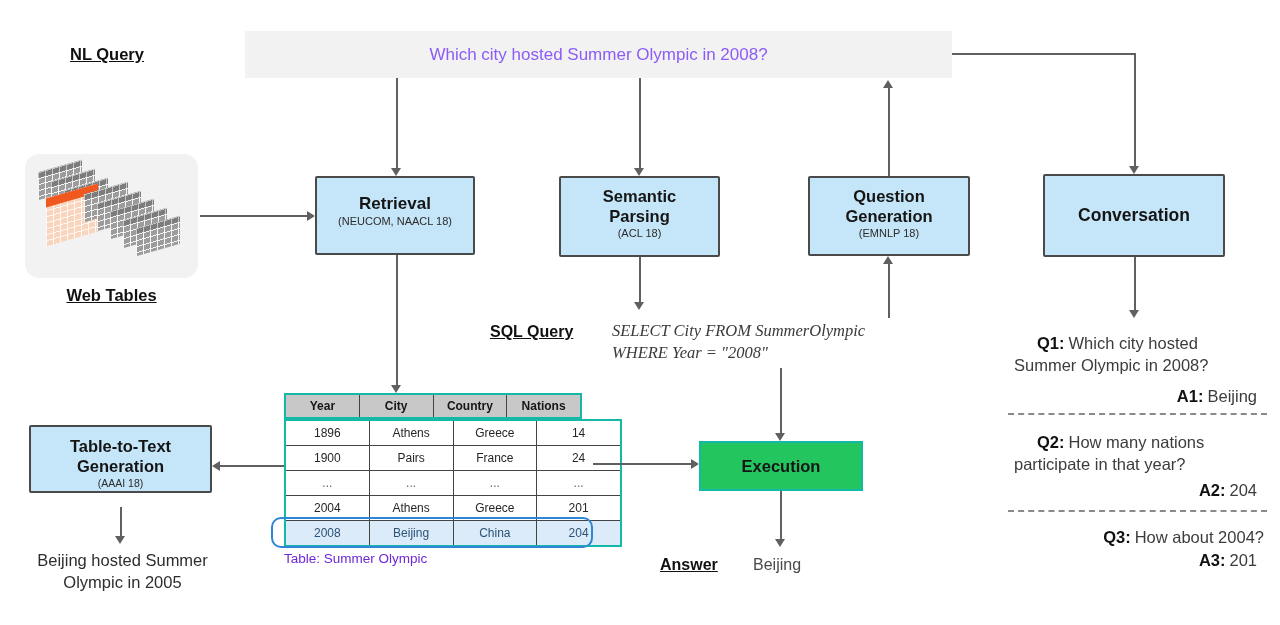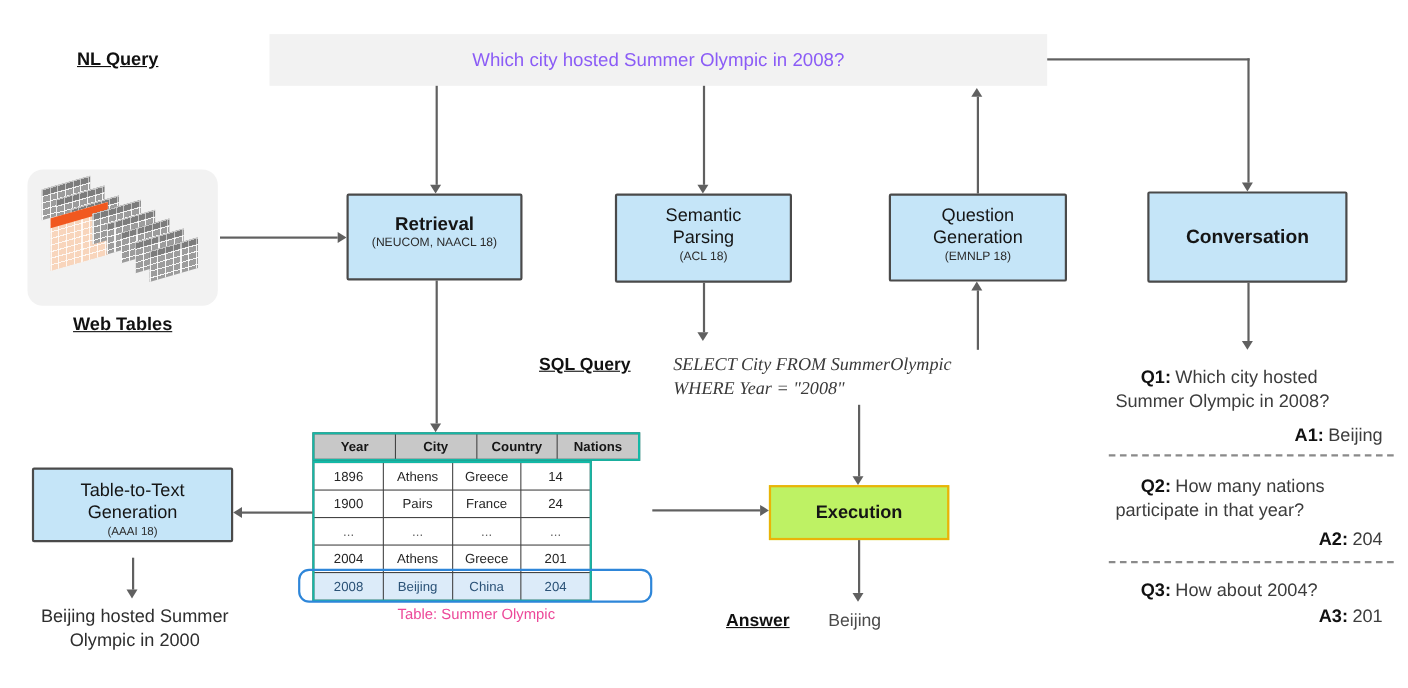"Semantic" .bluebox .t1 { font-weight: normal -> bold }
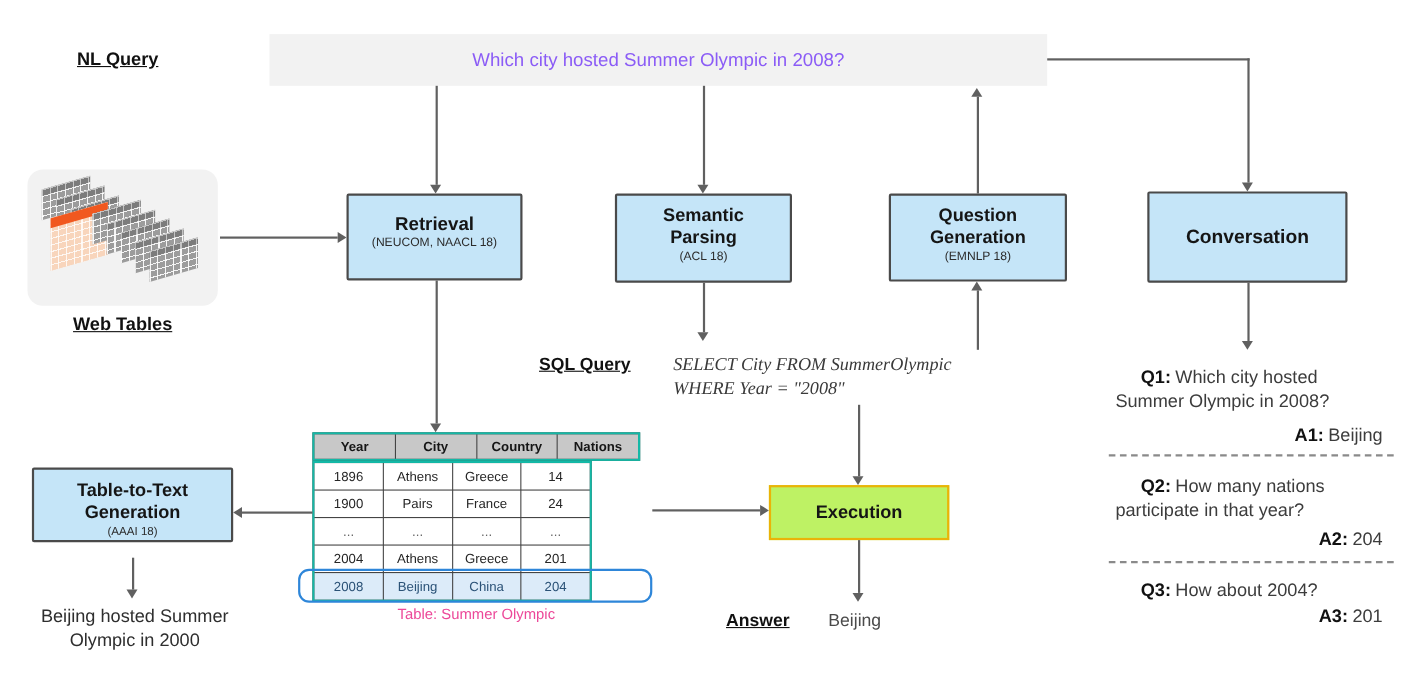"1896" .tbl-body { width: 254px -> 338px }
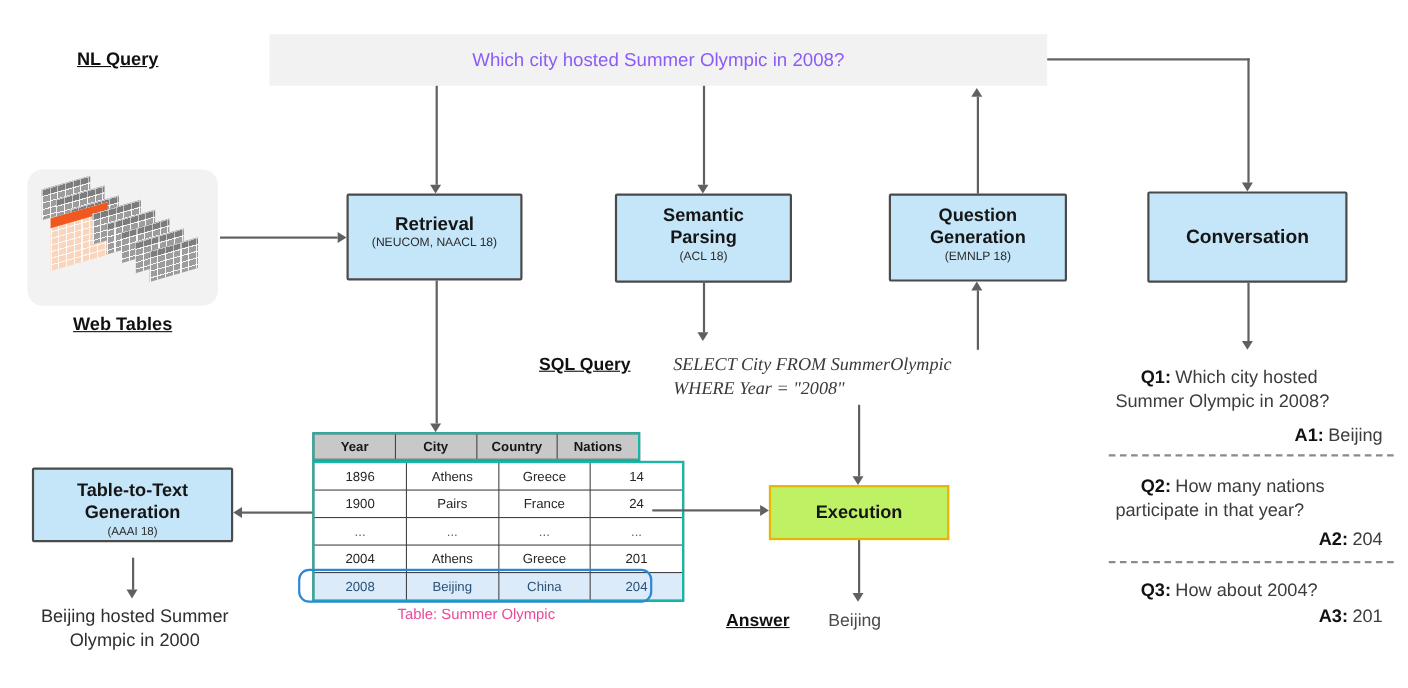"Execution" .whitebox { background: #bef264 -> #22c55e; border: 2px solid #eab308 -> 2px solid #14b8a6 }
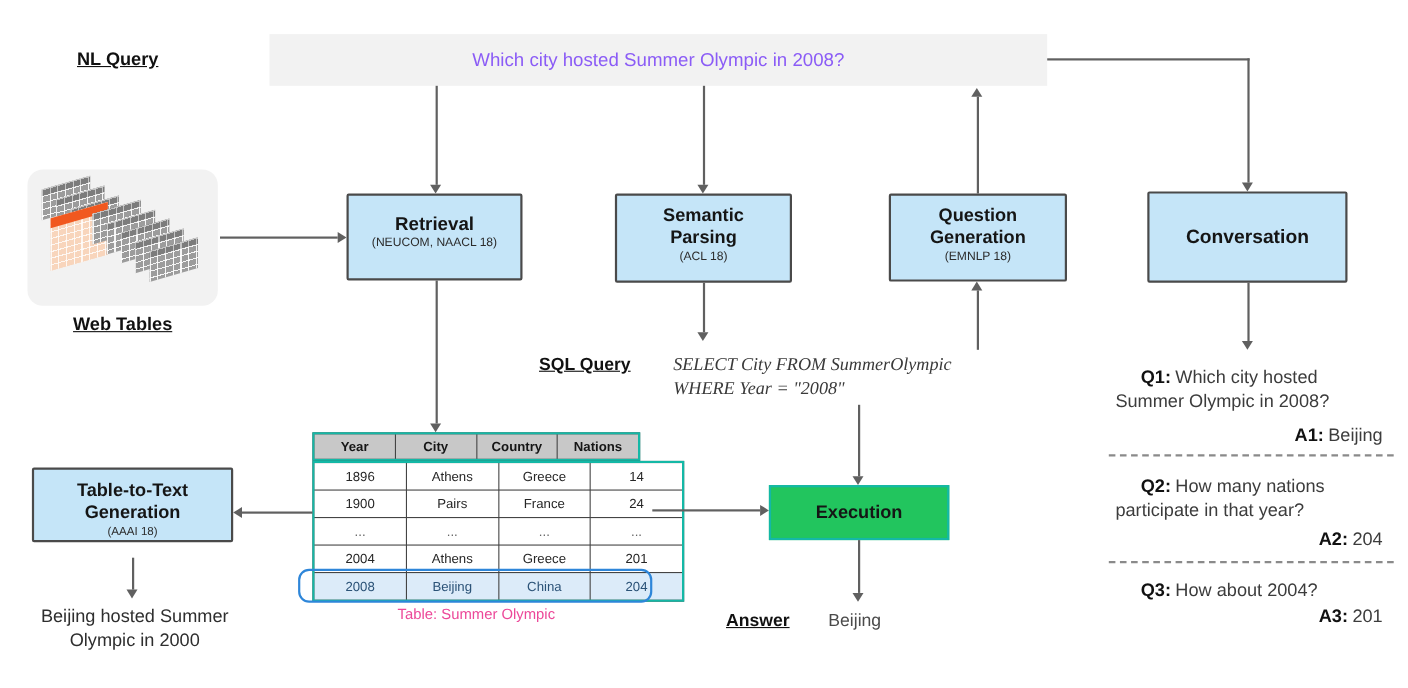"Q3: How about 2004?" div.abs { text-align: none -> right }
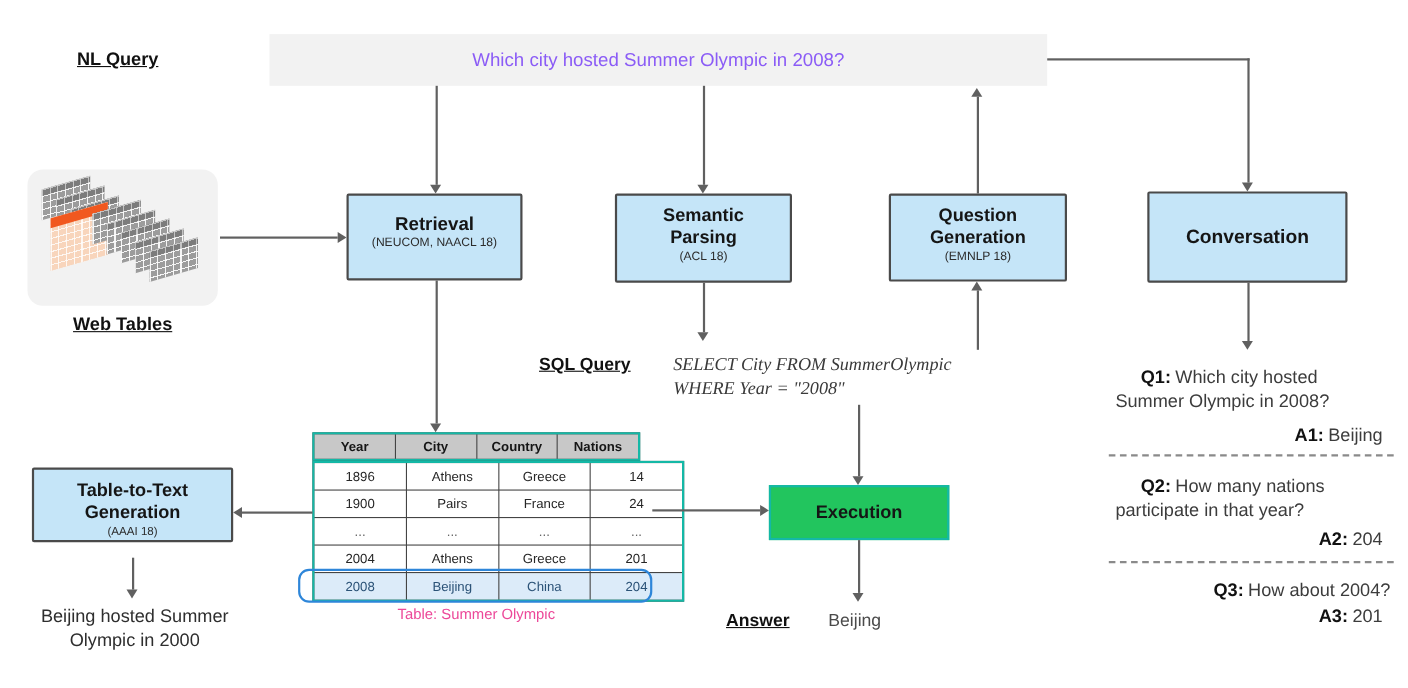"Table: Summer Olympic" .caption { color: #ec4899 -> #6d28d9; text-align: center -> none }
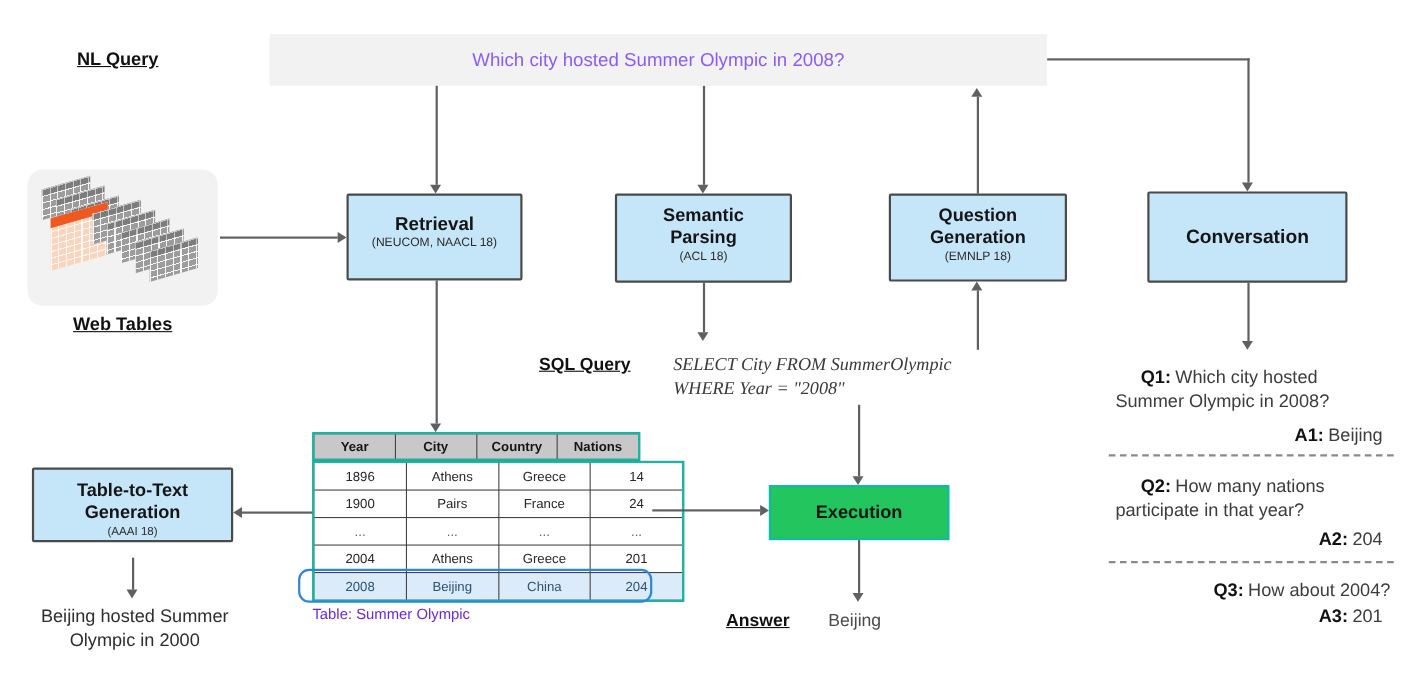"Olympic in 2000" div { text: 2000 -> 2005 }
